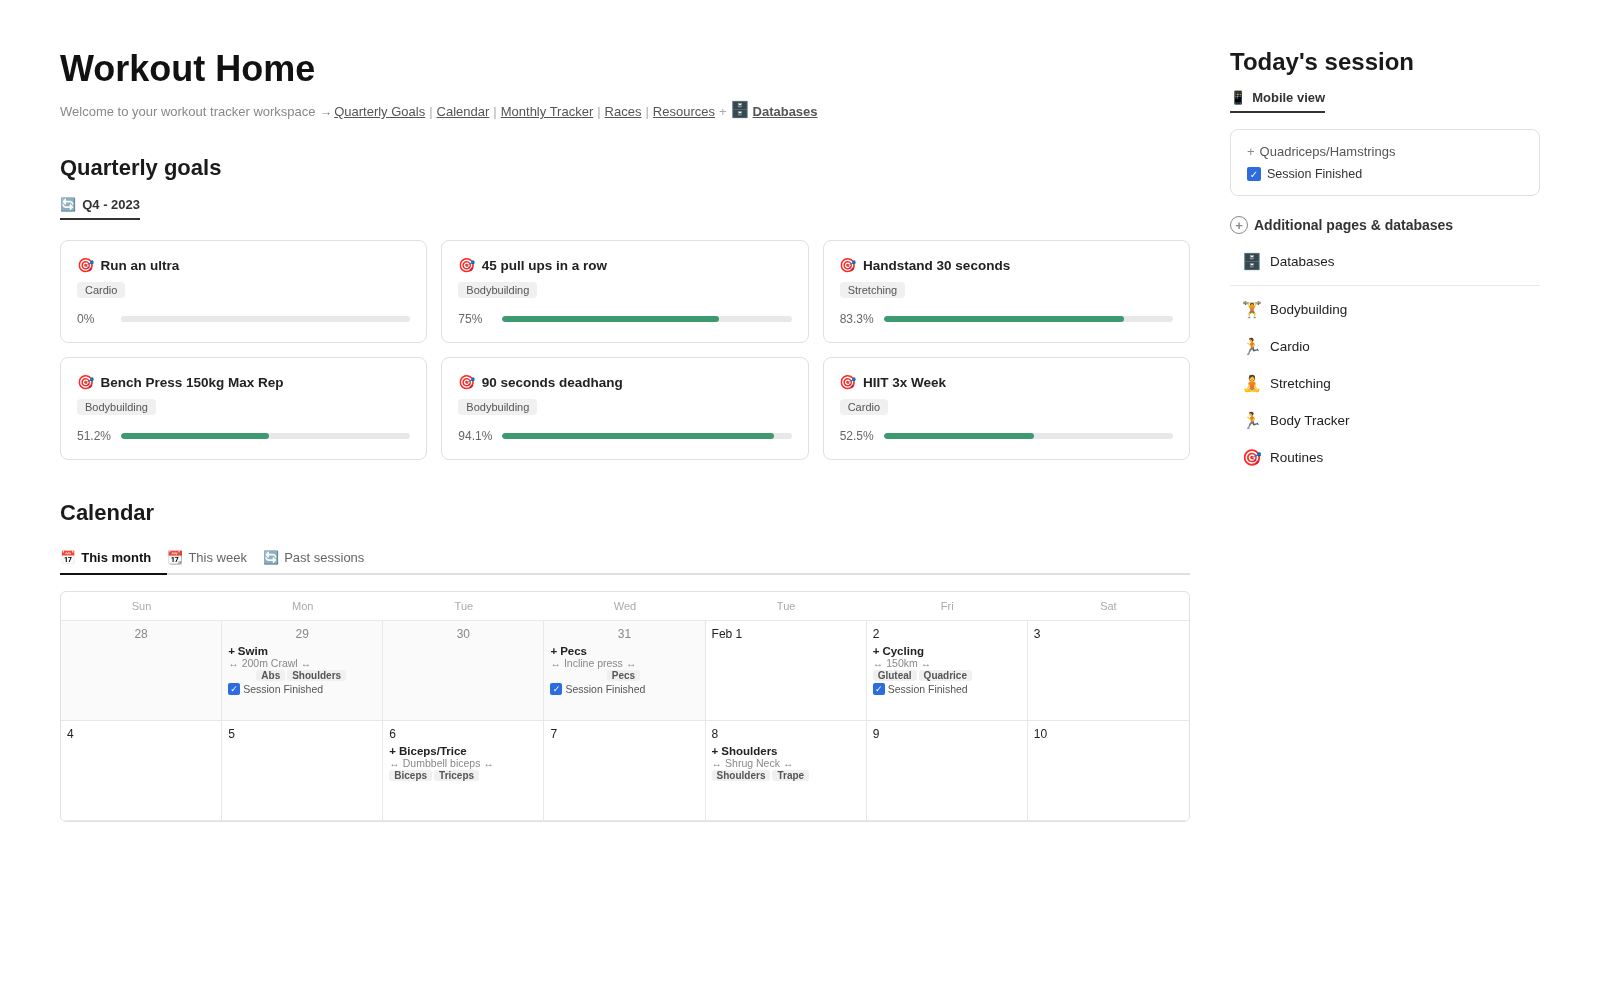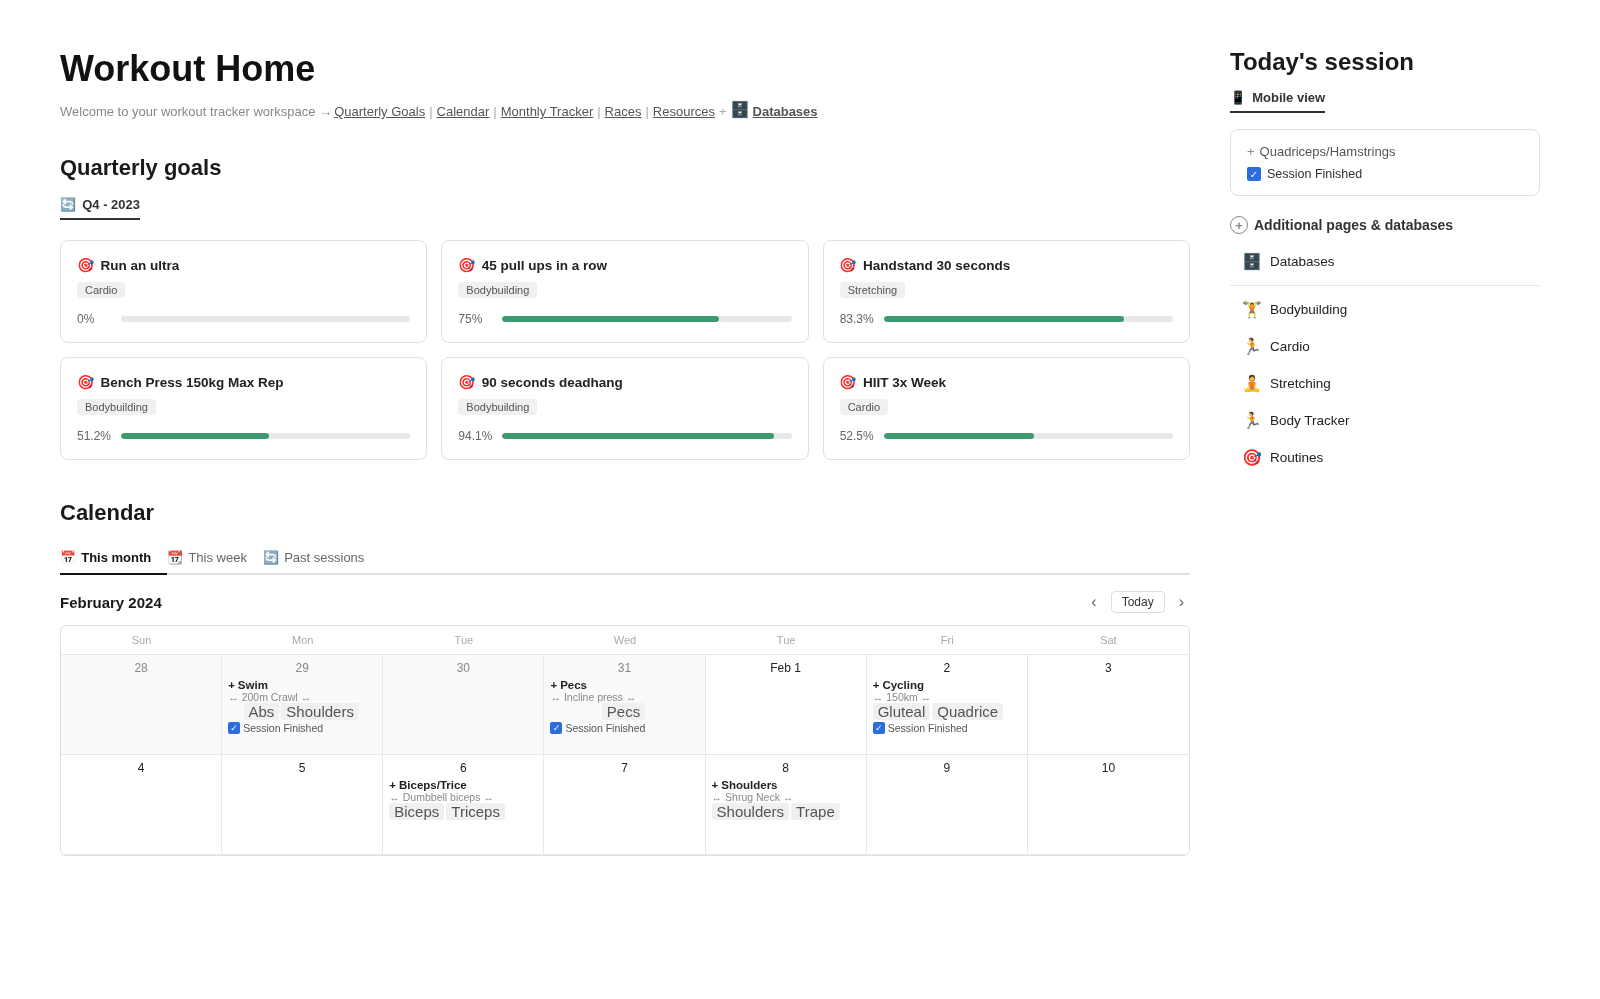"February 2024" div.calendar-header-row { html: <div> <div>February 2024</div> <div> <button>‹</button> <button>Today</button> <button>›</button> </div> </div> -> none }
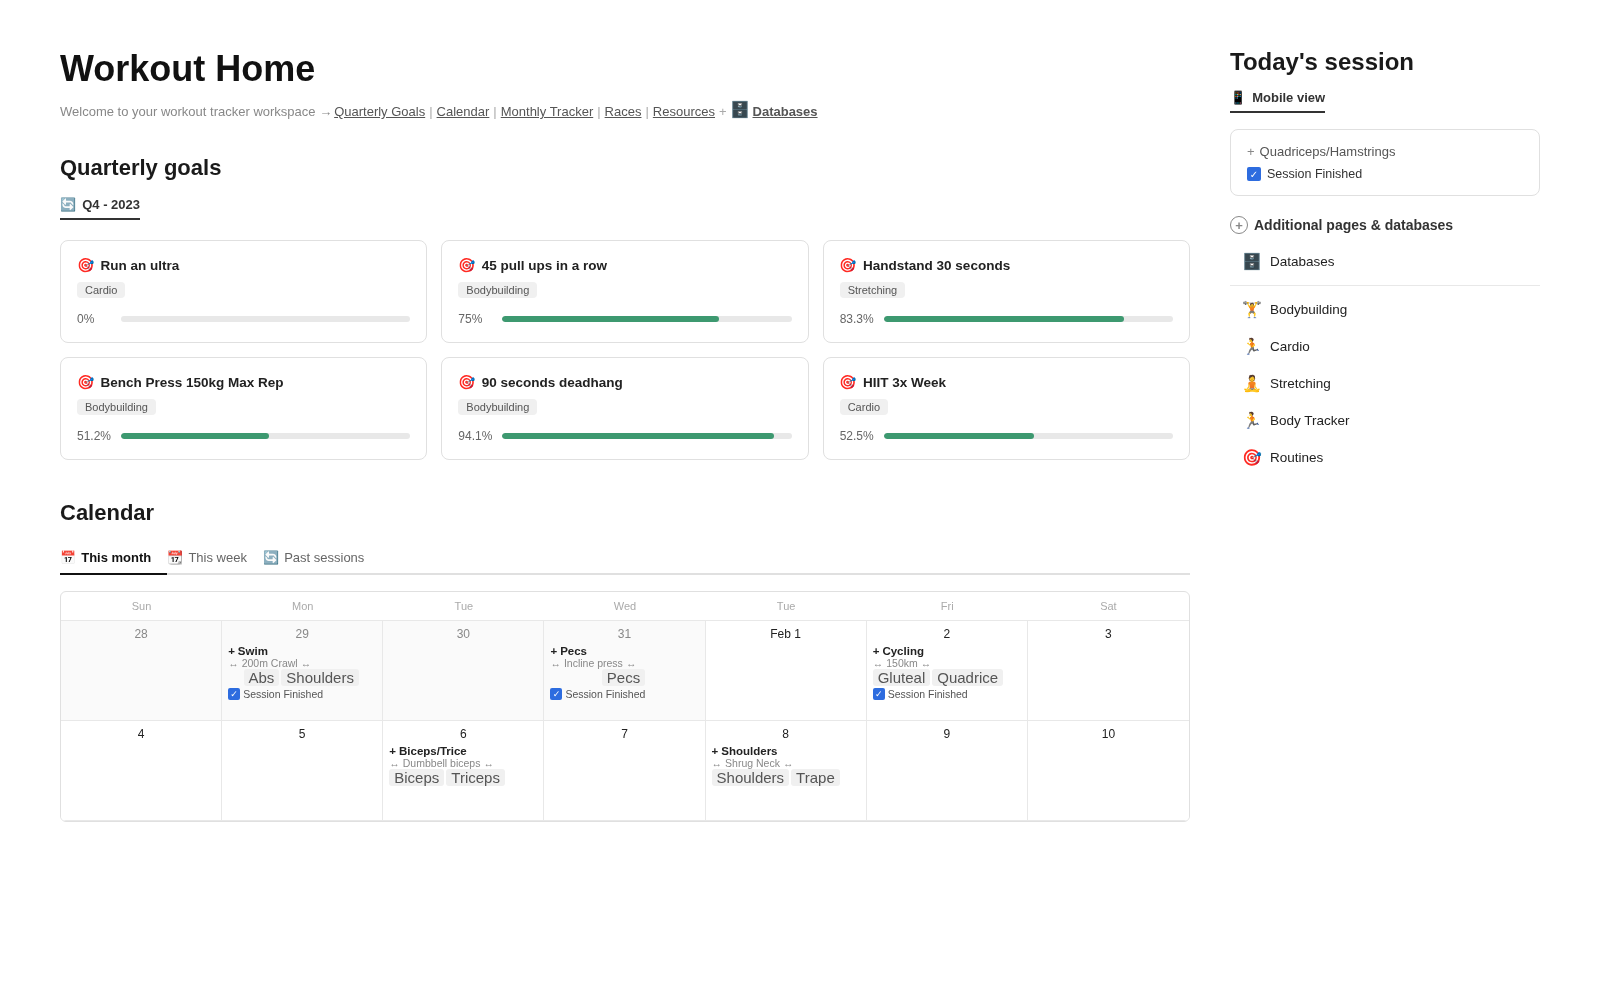"Feb 1" .cal-date.current-month { text-align: center -> none }
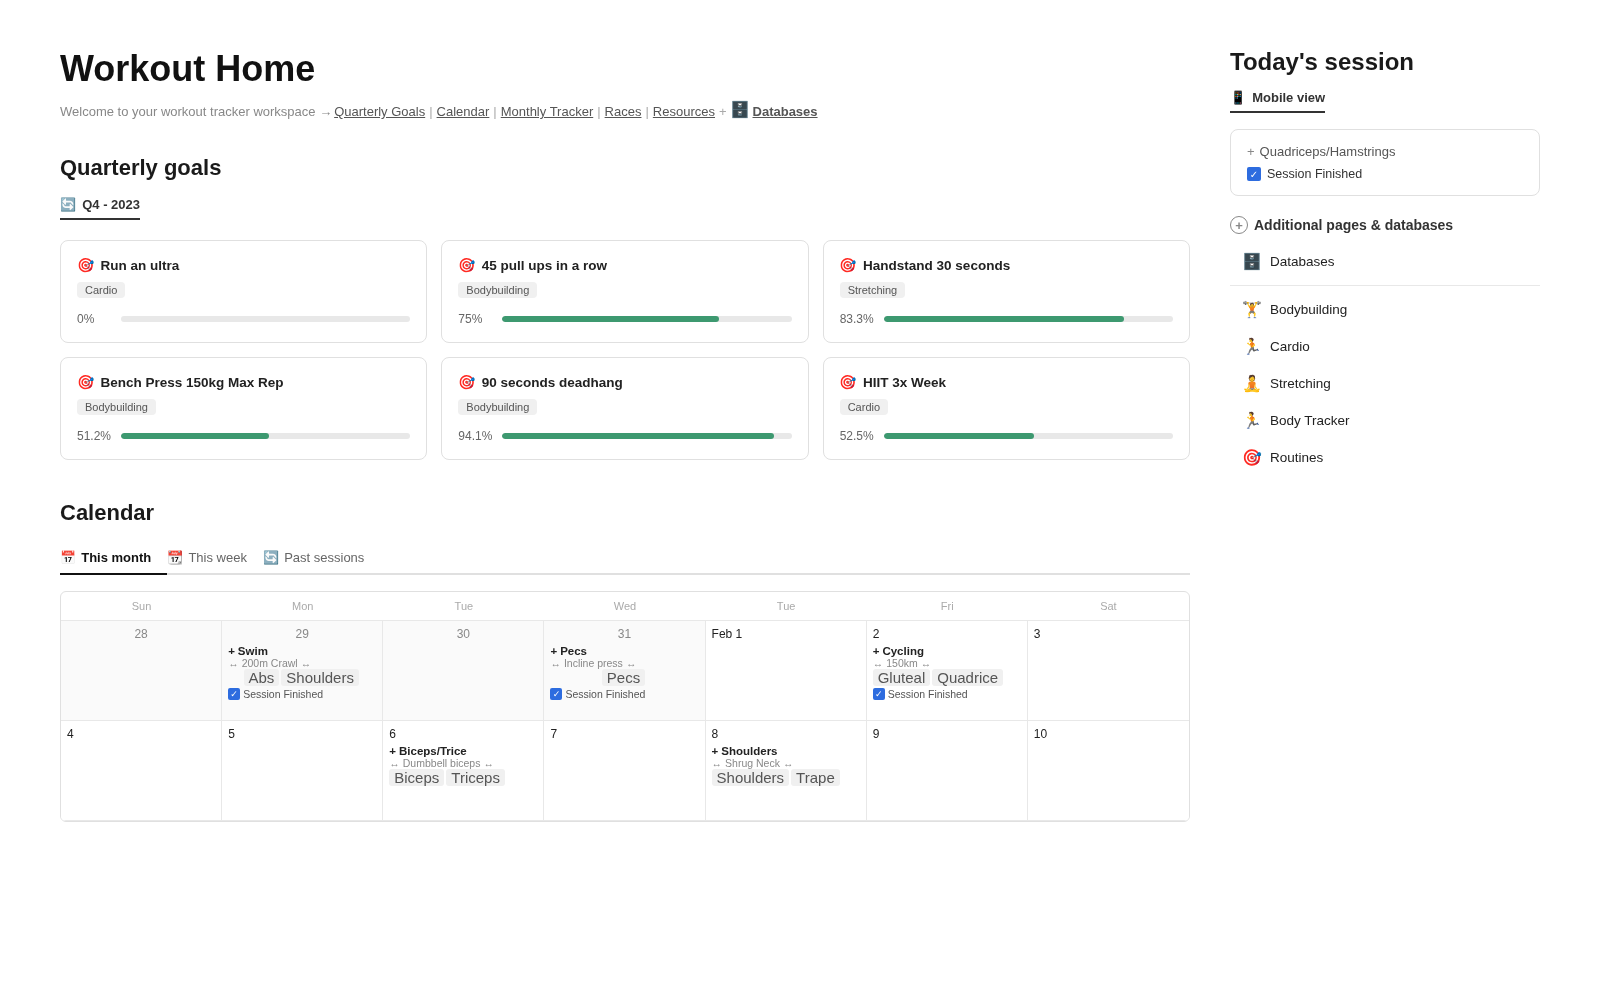"Abs" .cal-tag { font-size: 15px -> 10px; font-weight: none -> bold }
